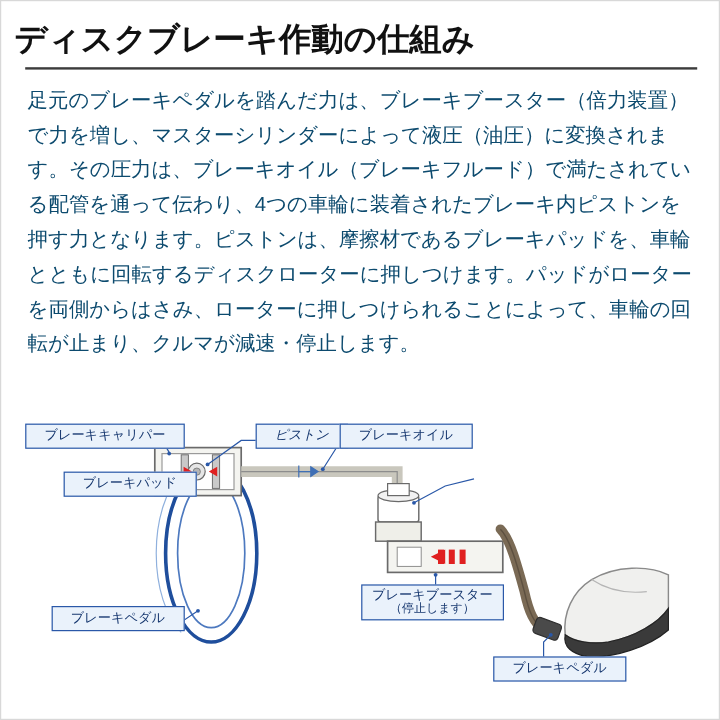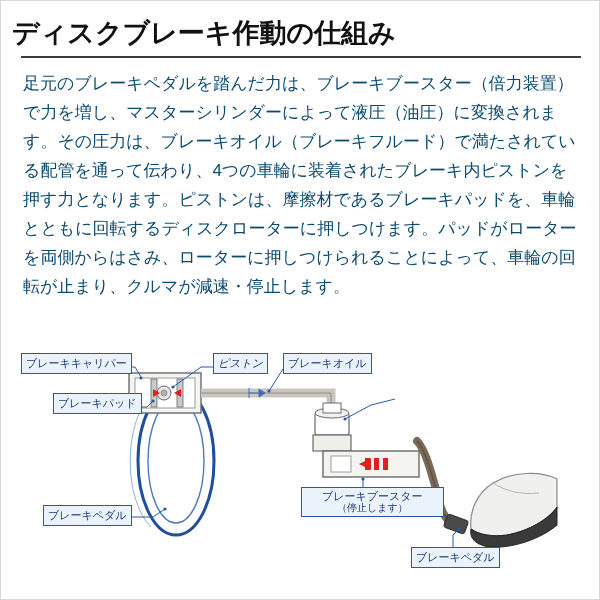"ブレーキキャリパー" .callout { padding: 3px 4px -> 3px 15px }
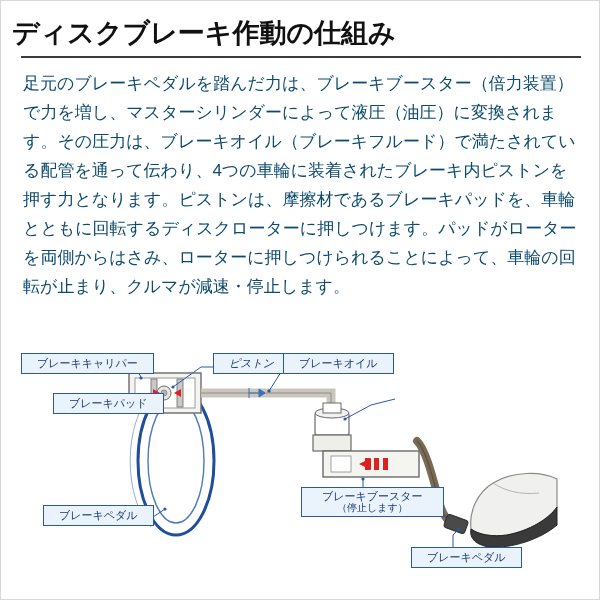"ブレーキブースター" .callout.two-line { padding: 2px 20px -> 2px 8px }
